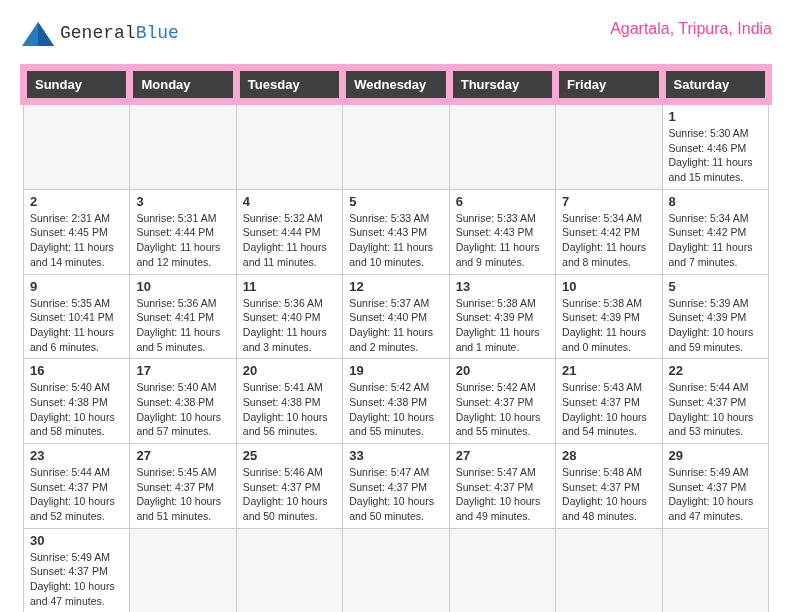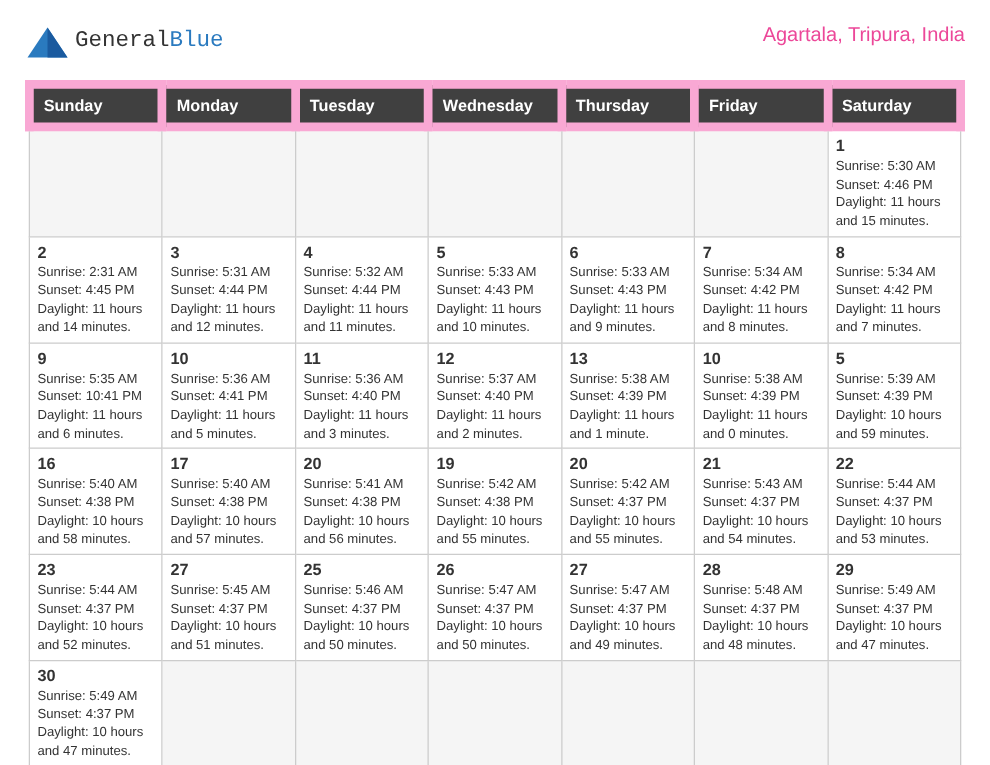"26" span.day-num { text: 26 -> 33 }
